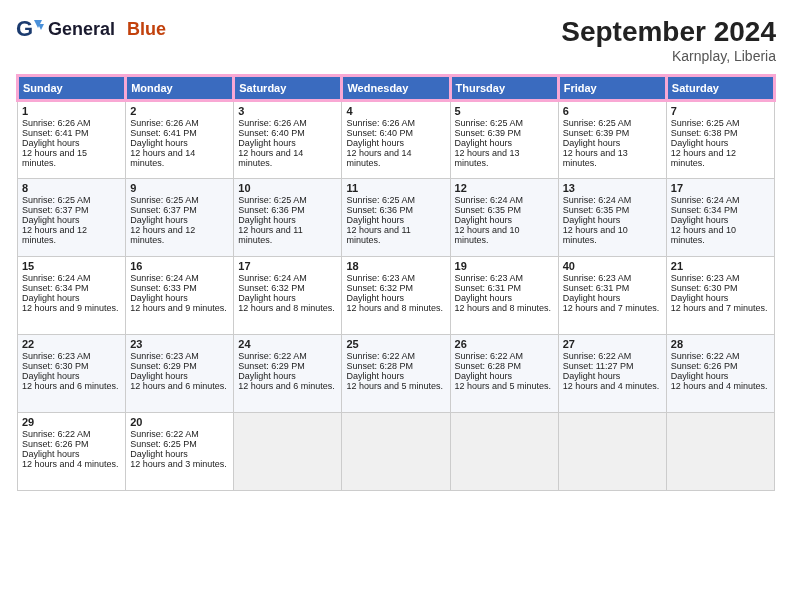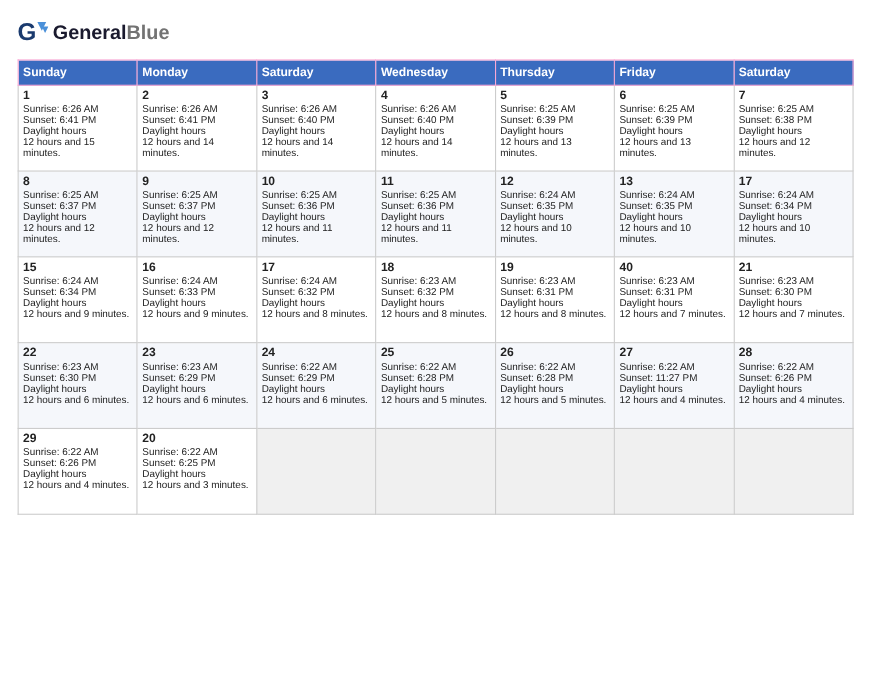"Blue" .logo-text span { color: #737373 -> #c2410c; padding-left: none -> 12px }
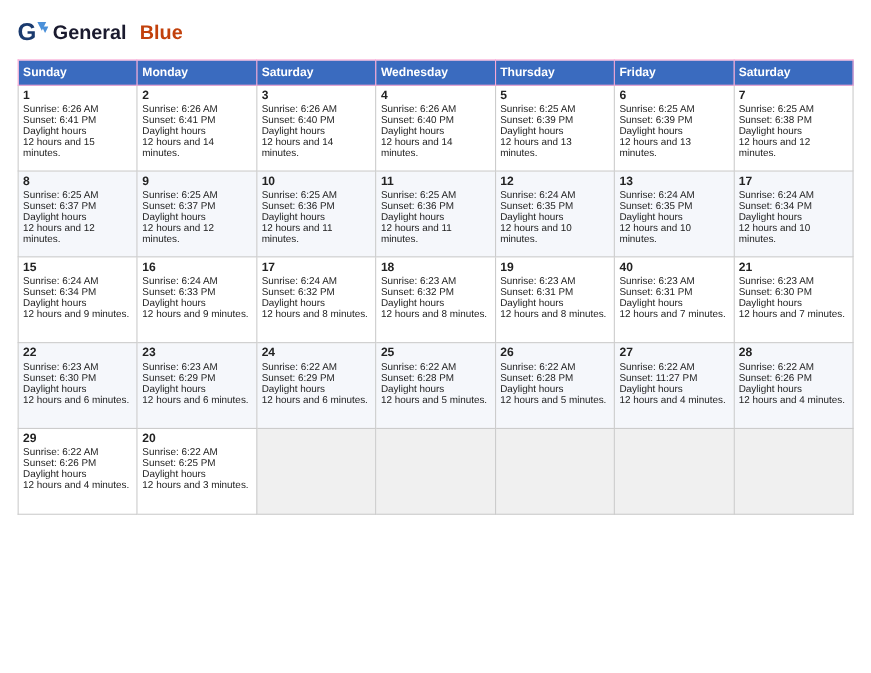"September 2024" div.title-block { html: none -> <div> <div>September 2024</div> <div>Karnplay, Liberia</div> </div> }
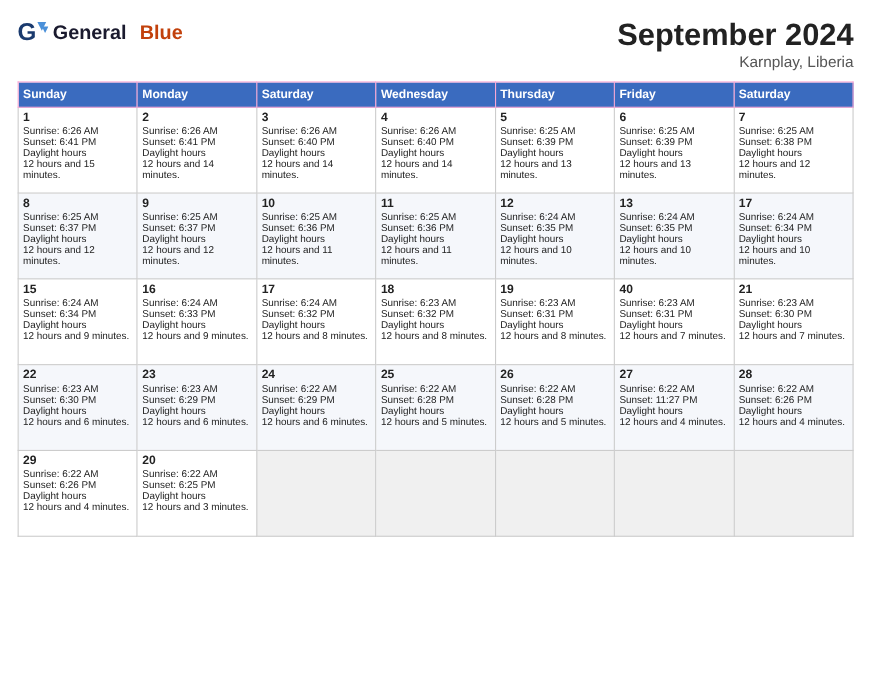"Sunday" thead tr th { border: 1px solid #f9a8d4 -> 3px solid #f9a8d4 }
